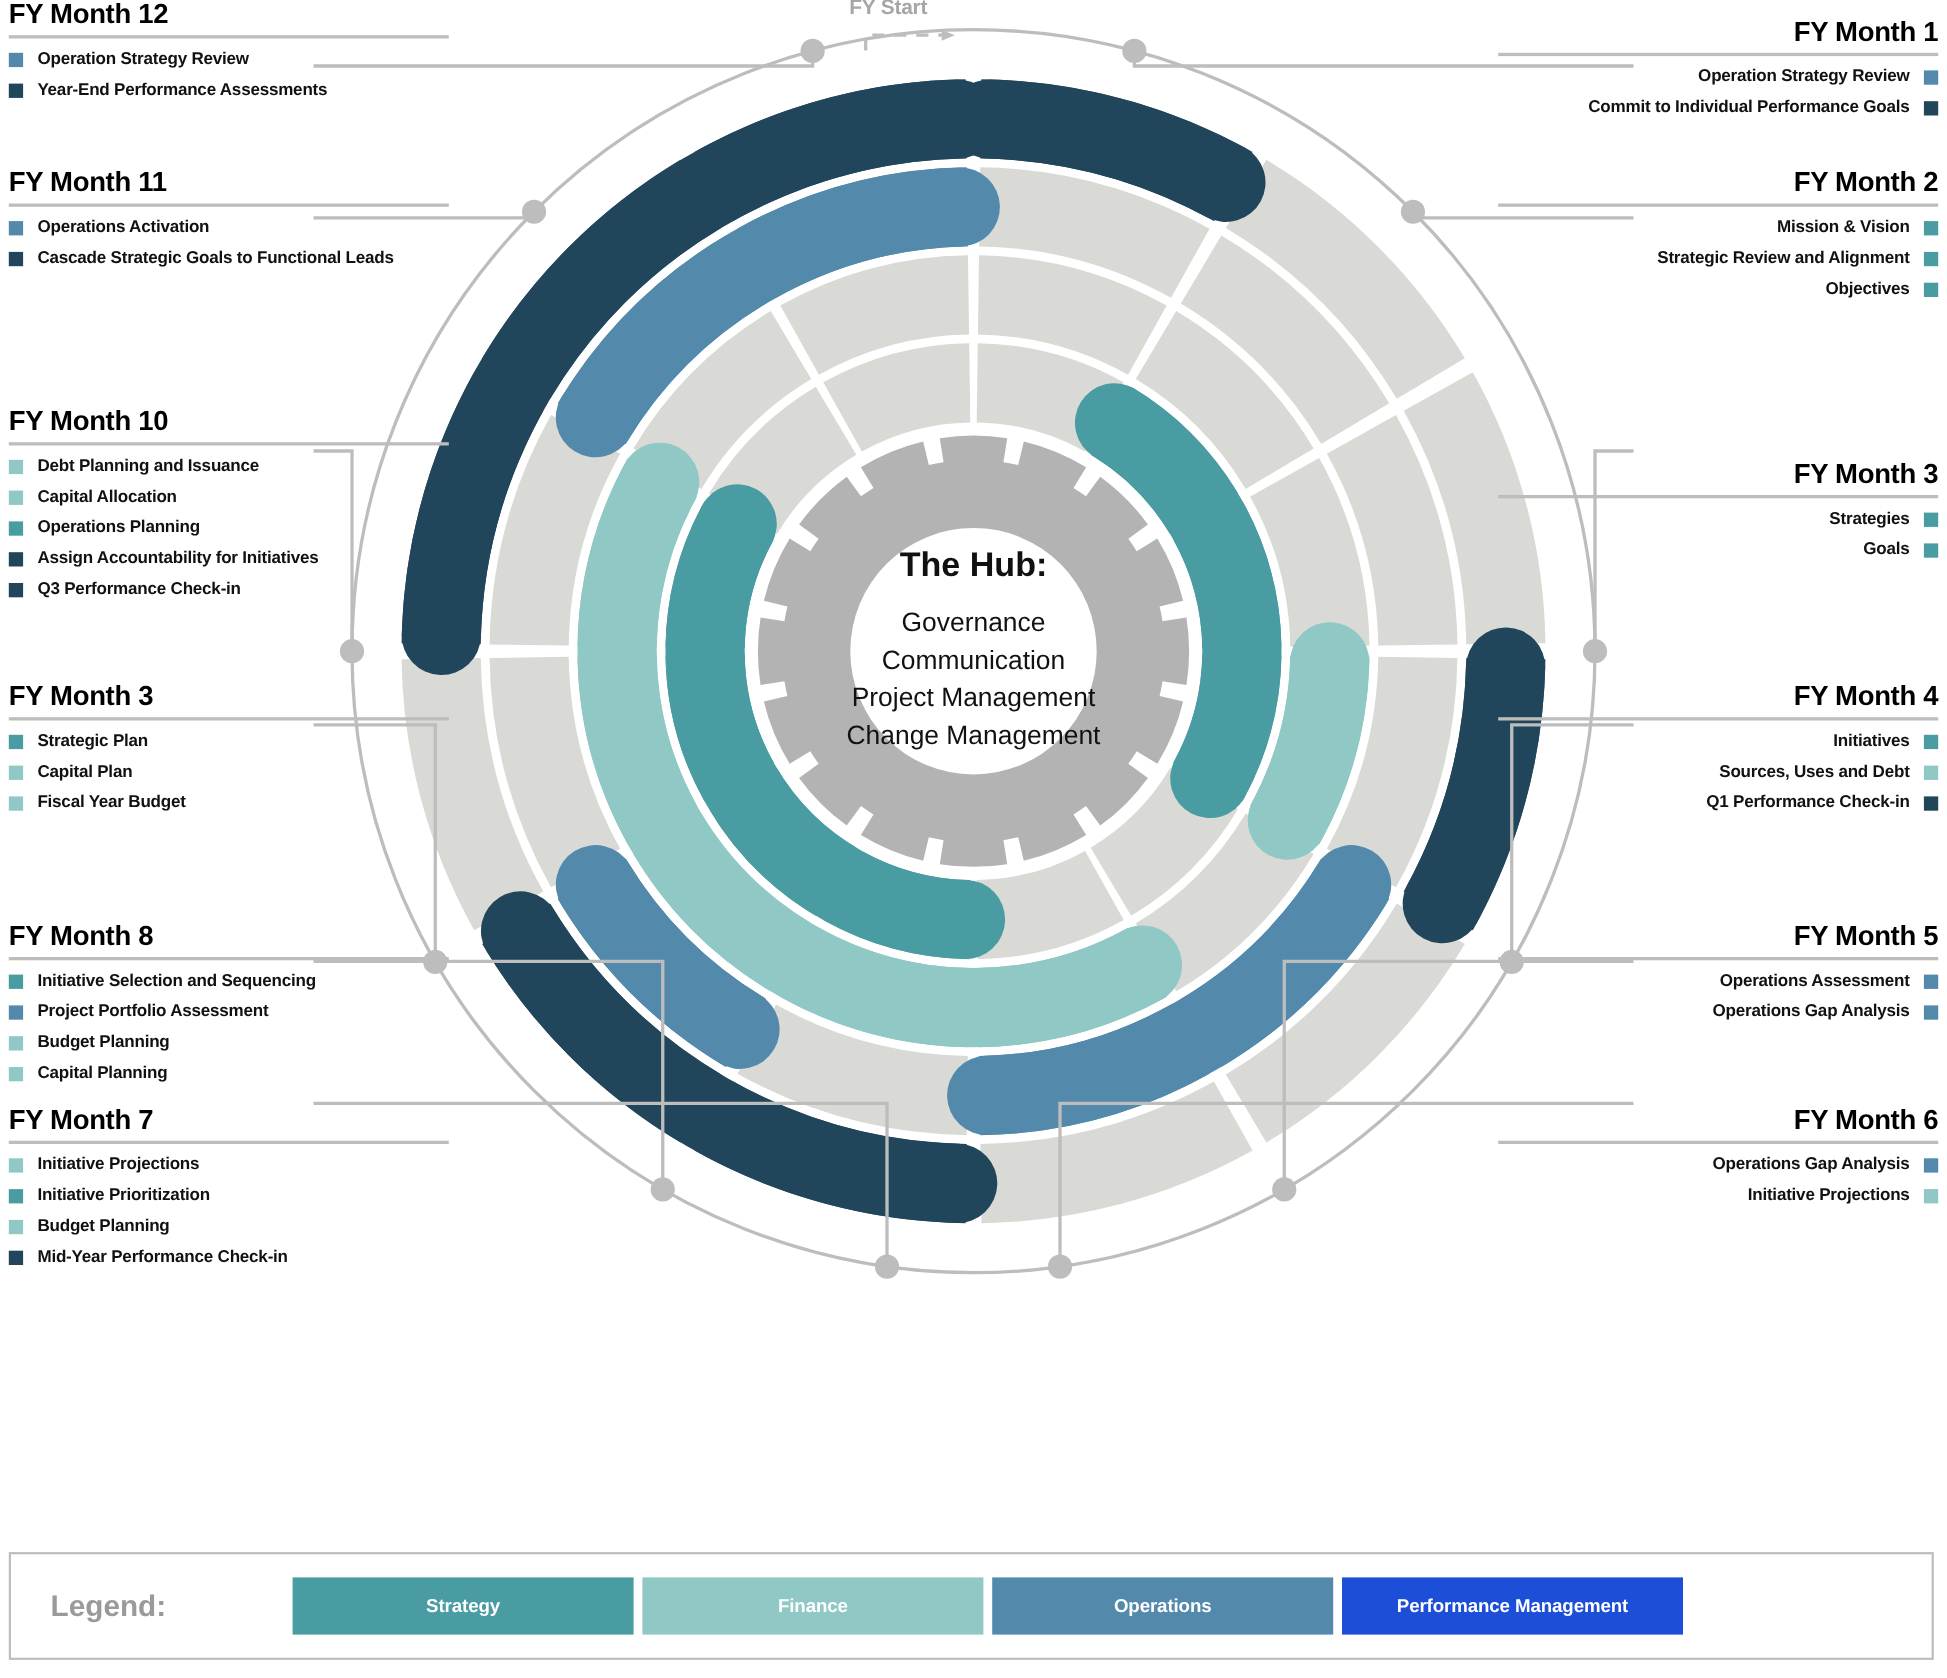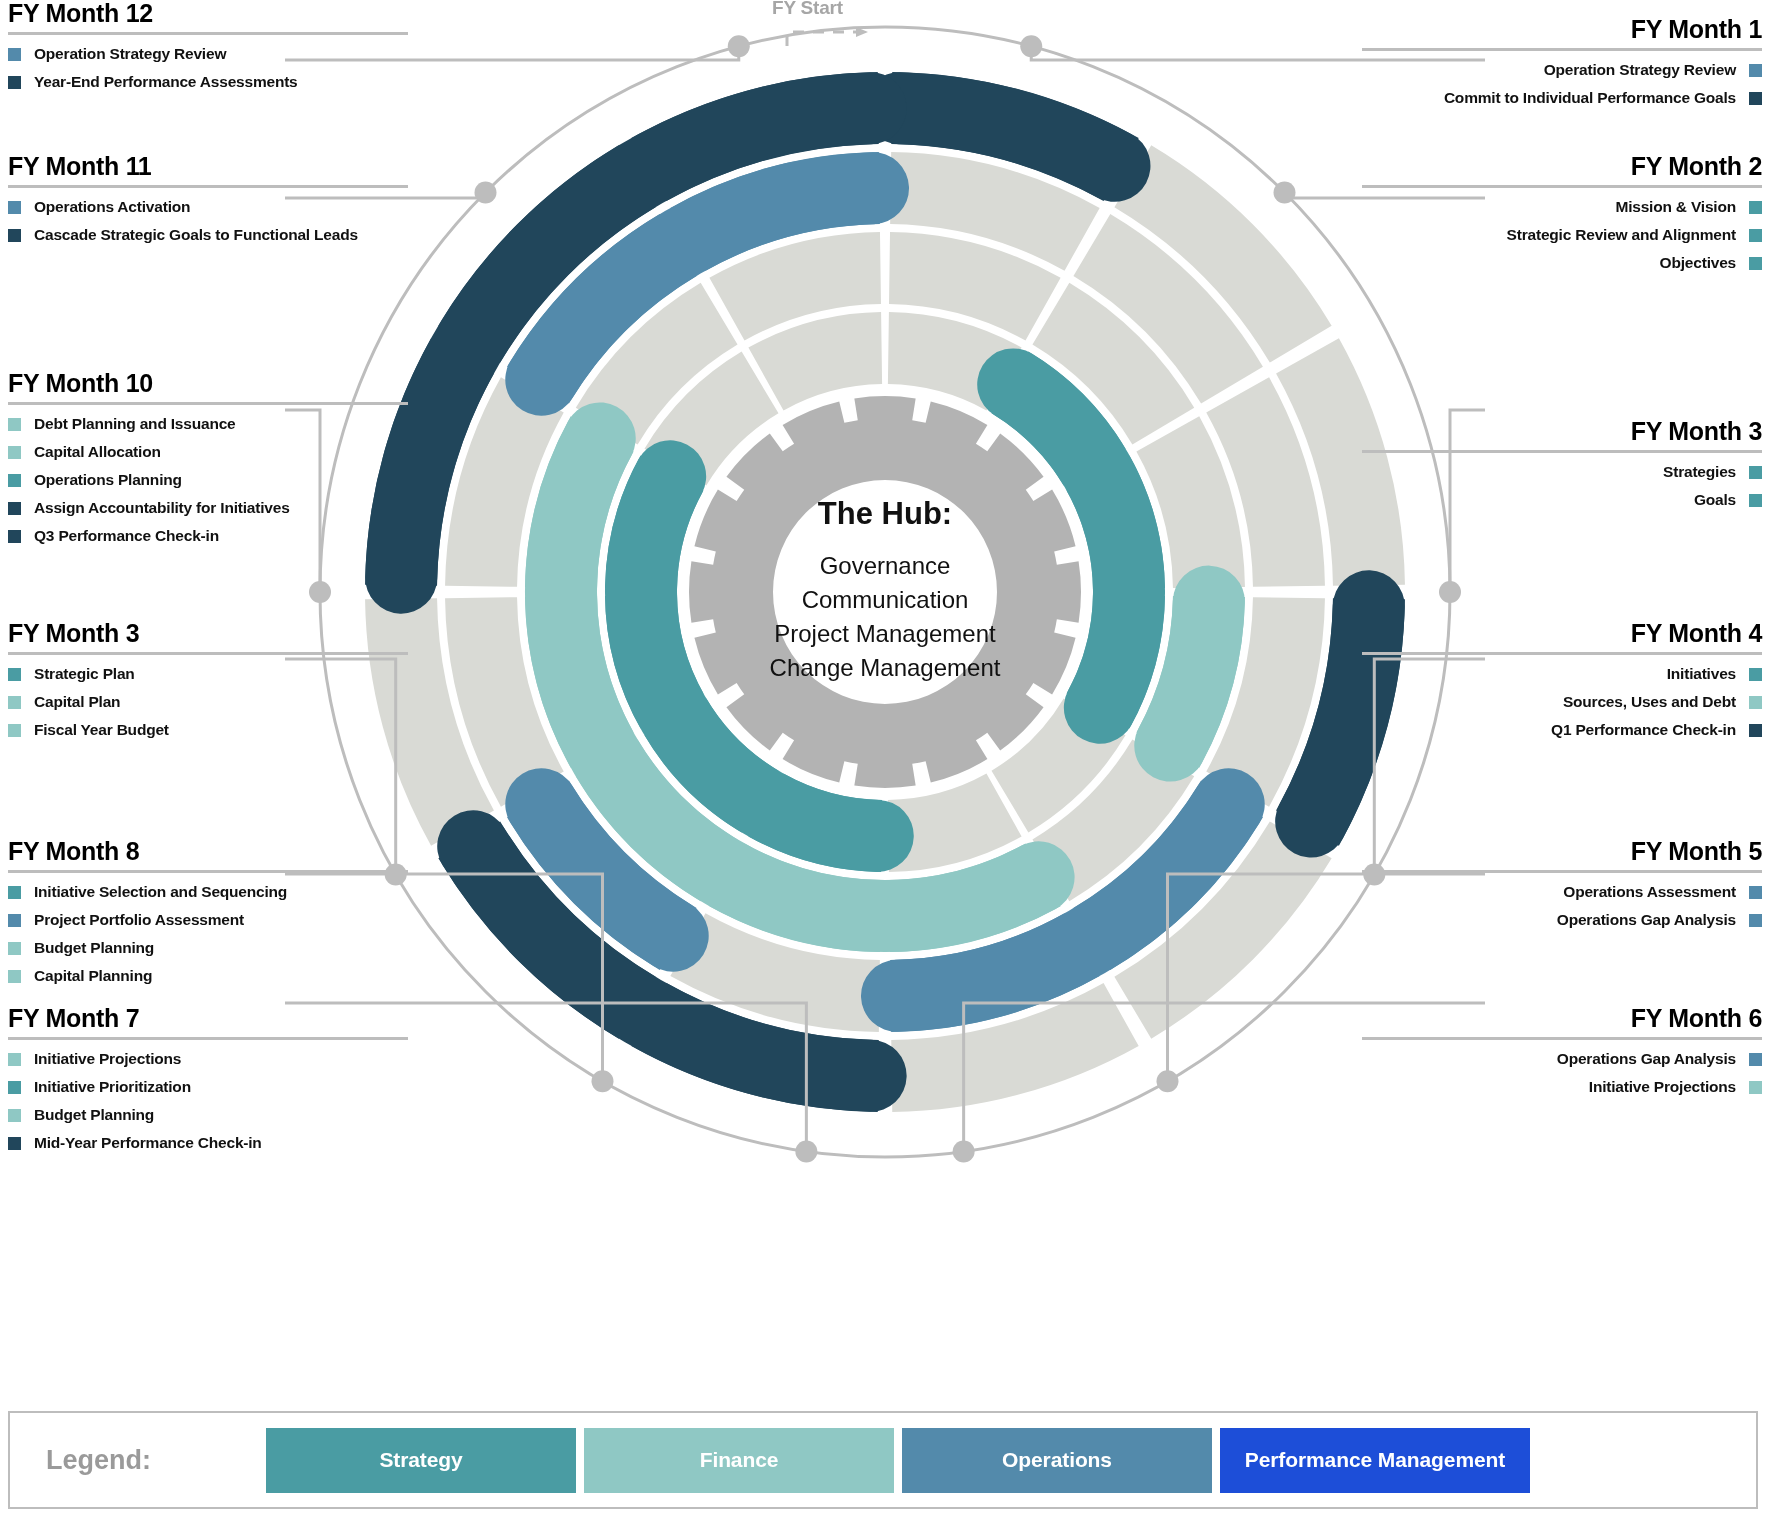"Strategy" .leg { font-size: 21px -> 17px; height: 65px -> 52px }
